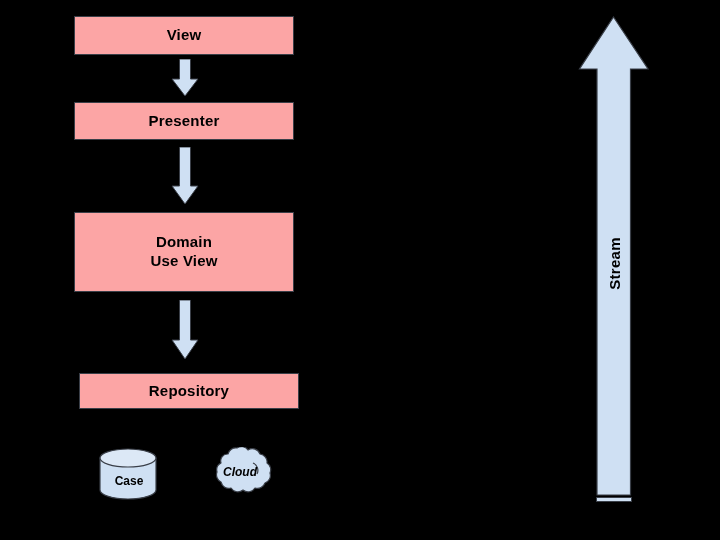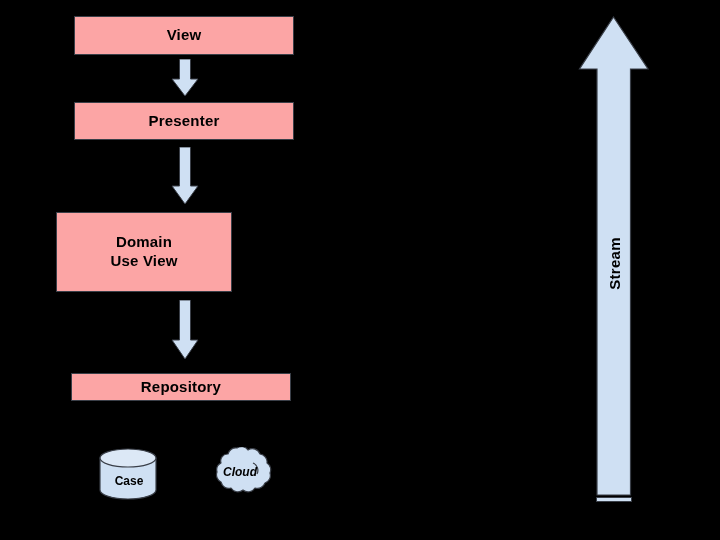"Domain" div.box { left: 56px -> 74px; width: 176px -> 220px }
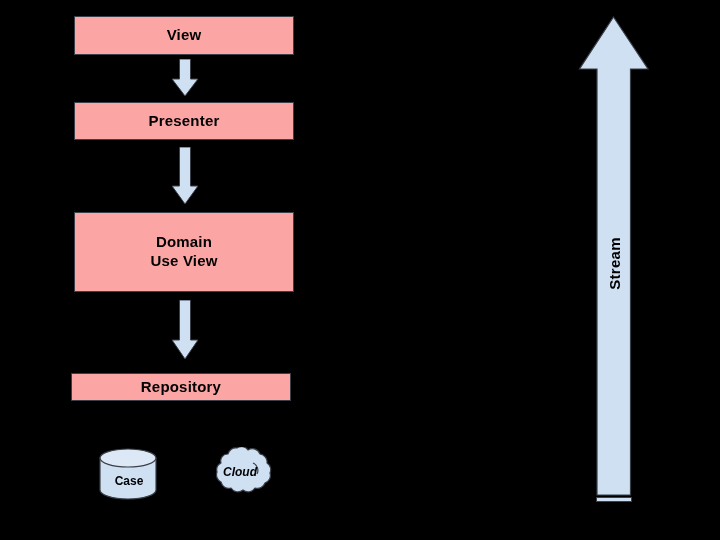"Repository" div.box { height: 28px -> 36px; left: 71px -> 79px }
